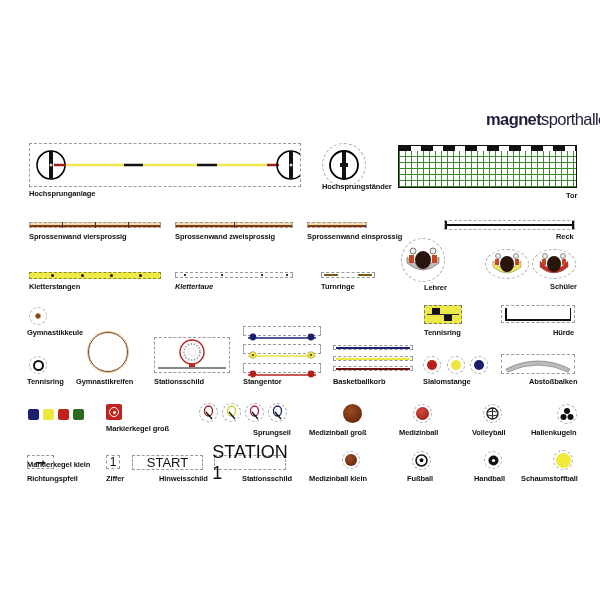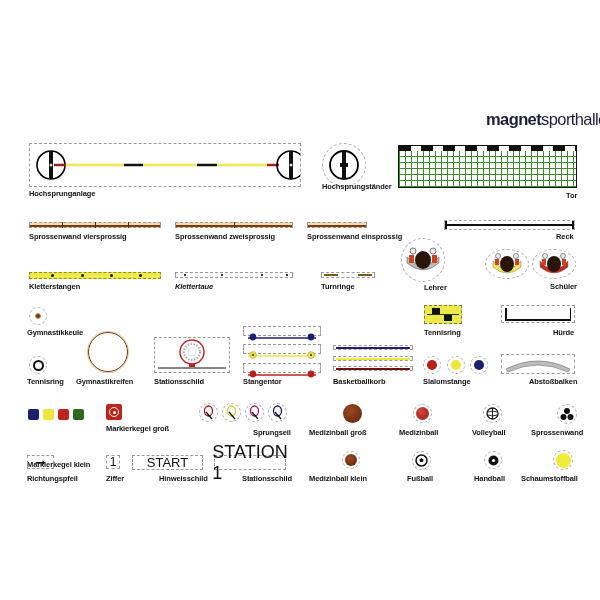"Sprossenwand" div.lbl { text: Sprossenwand -> Hallenkugeln }
